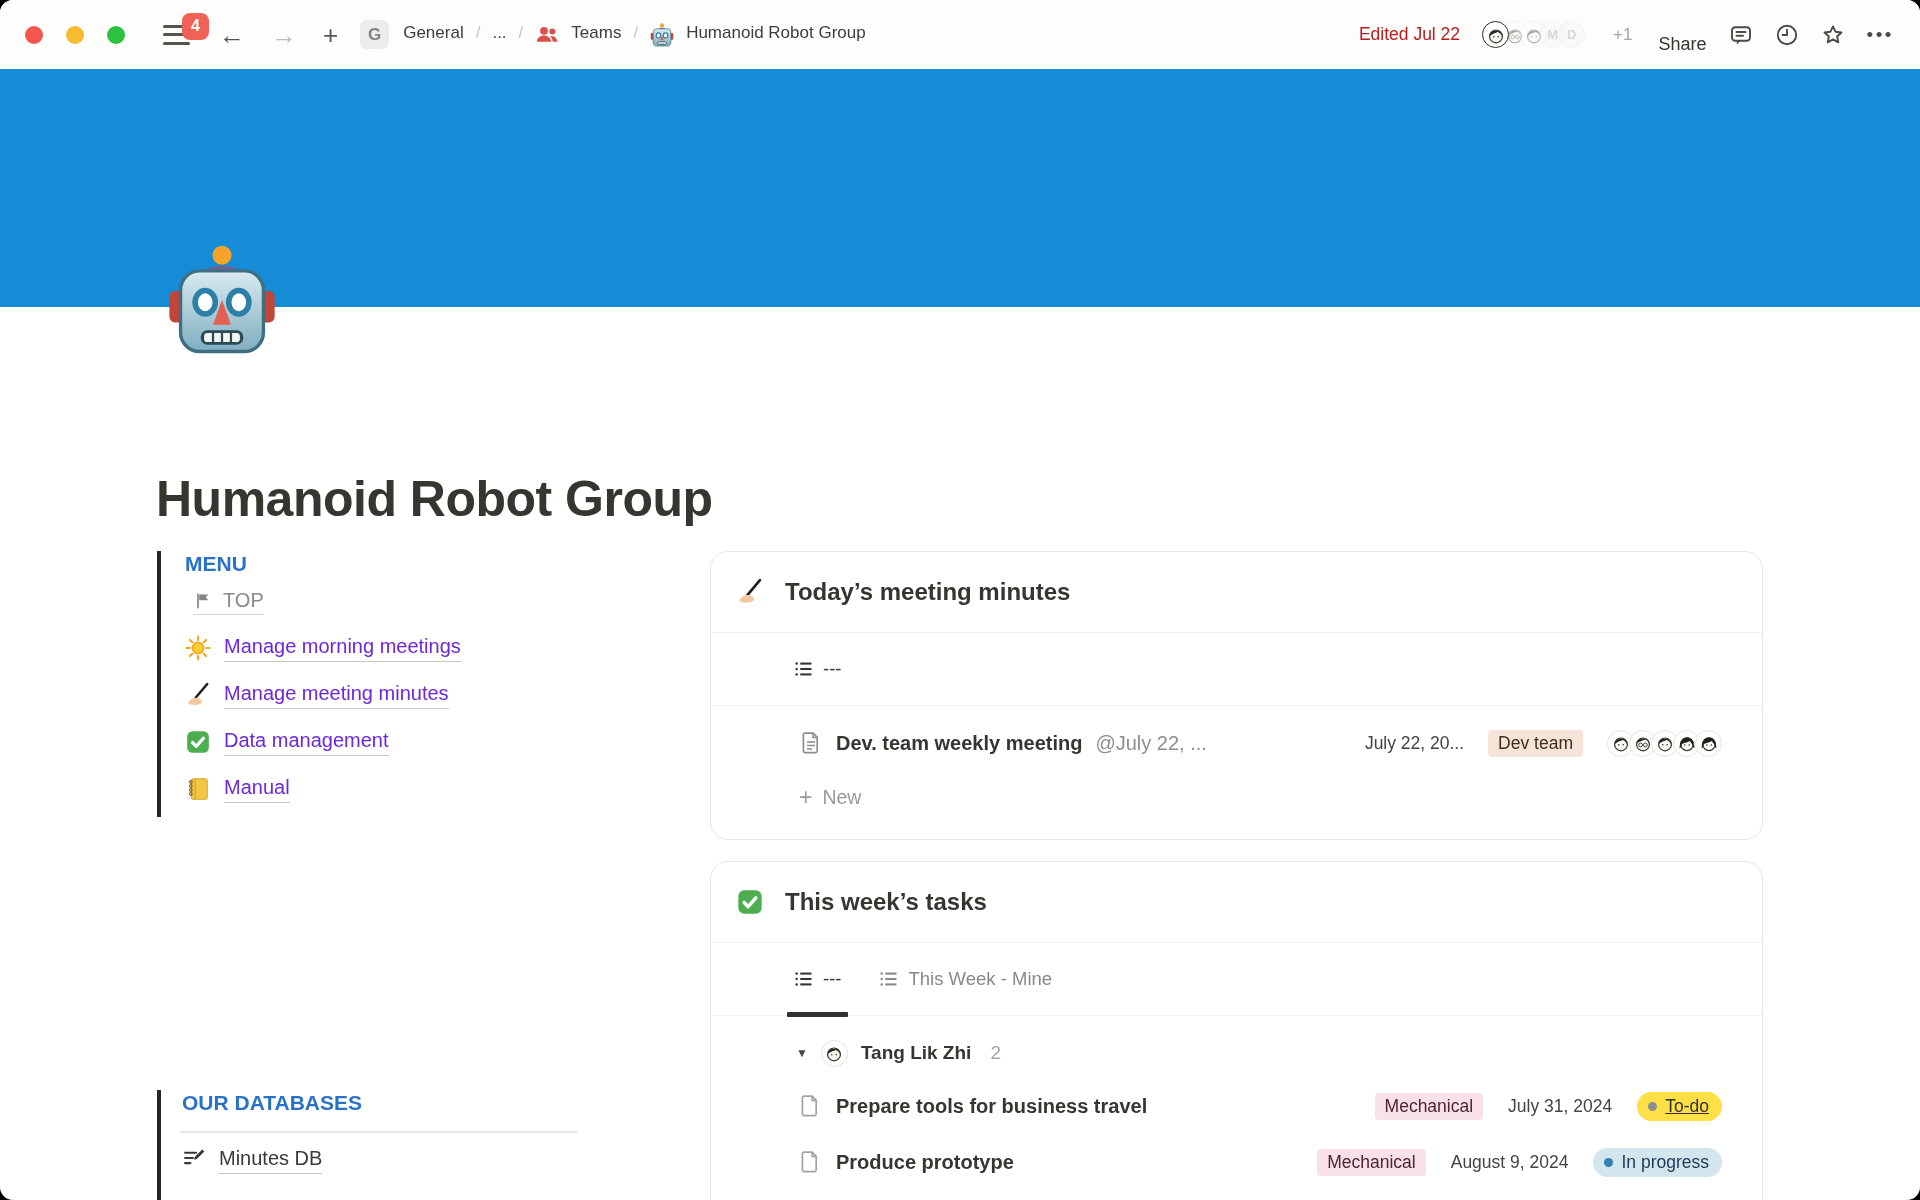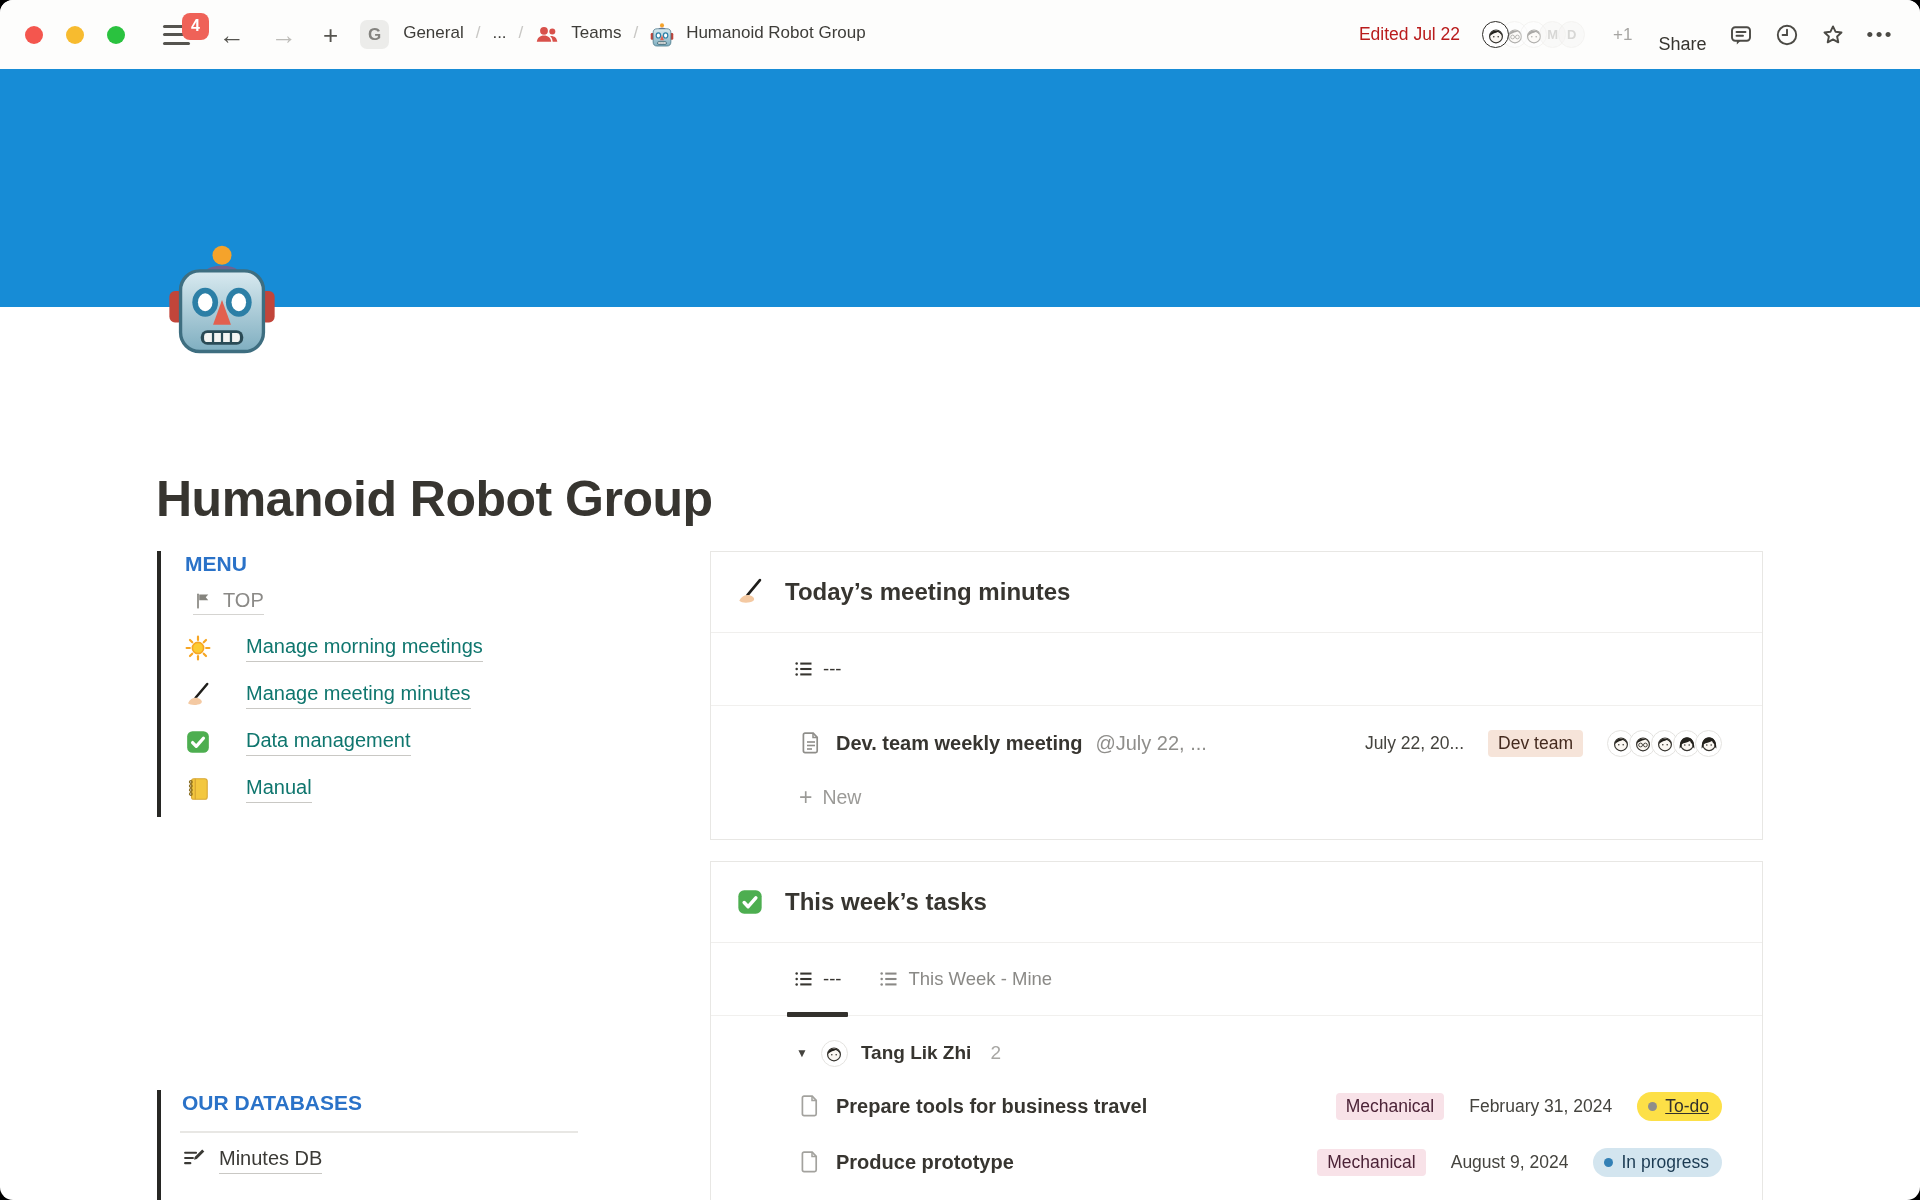"Today’s meeting minutes" .card { border-radius: 0 -> 18px }
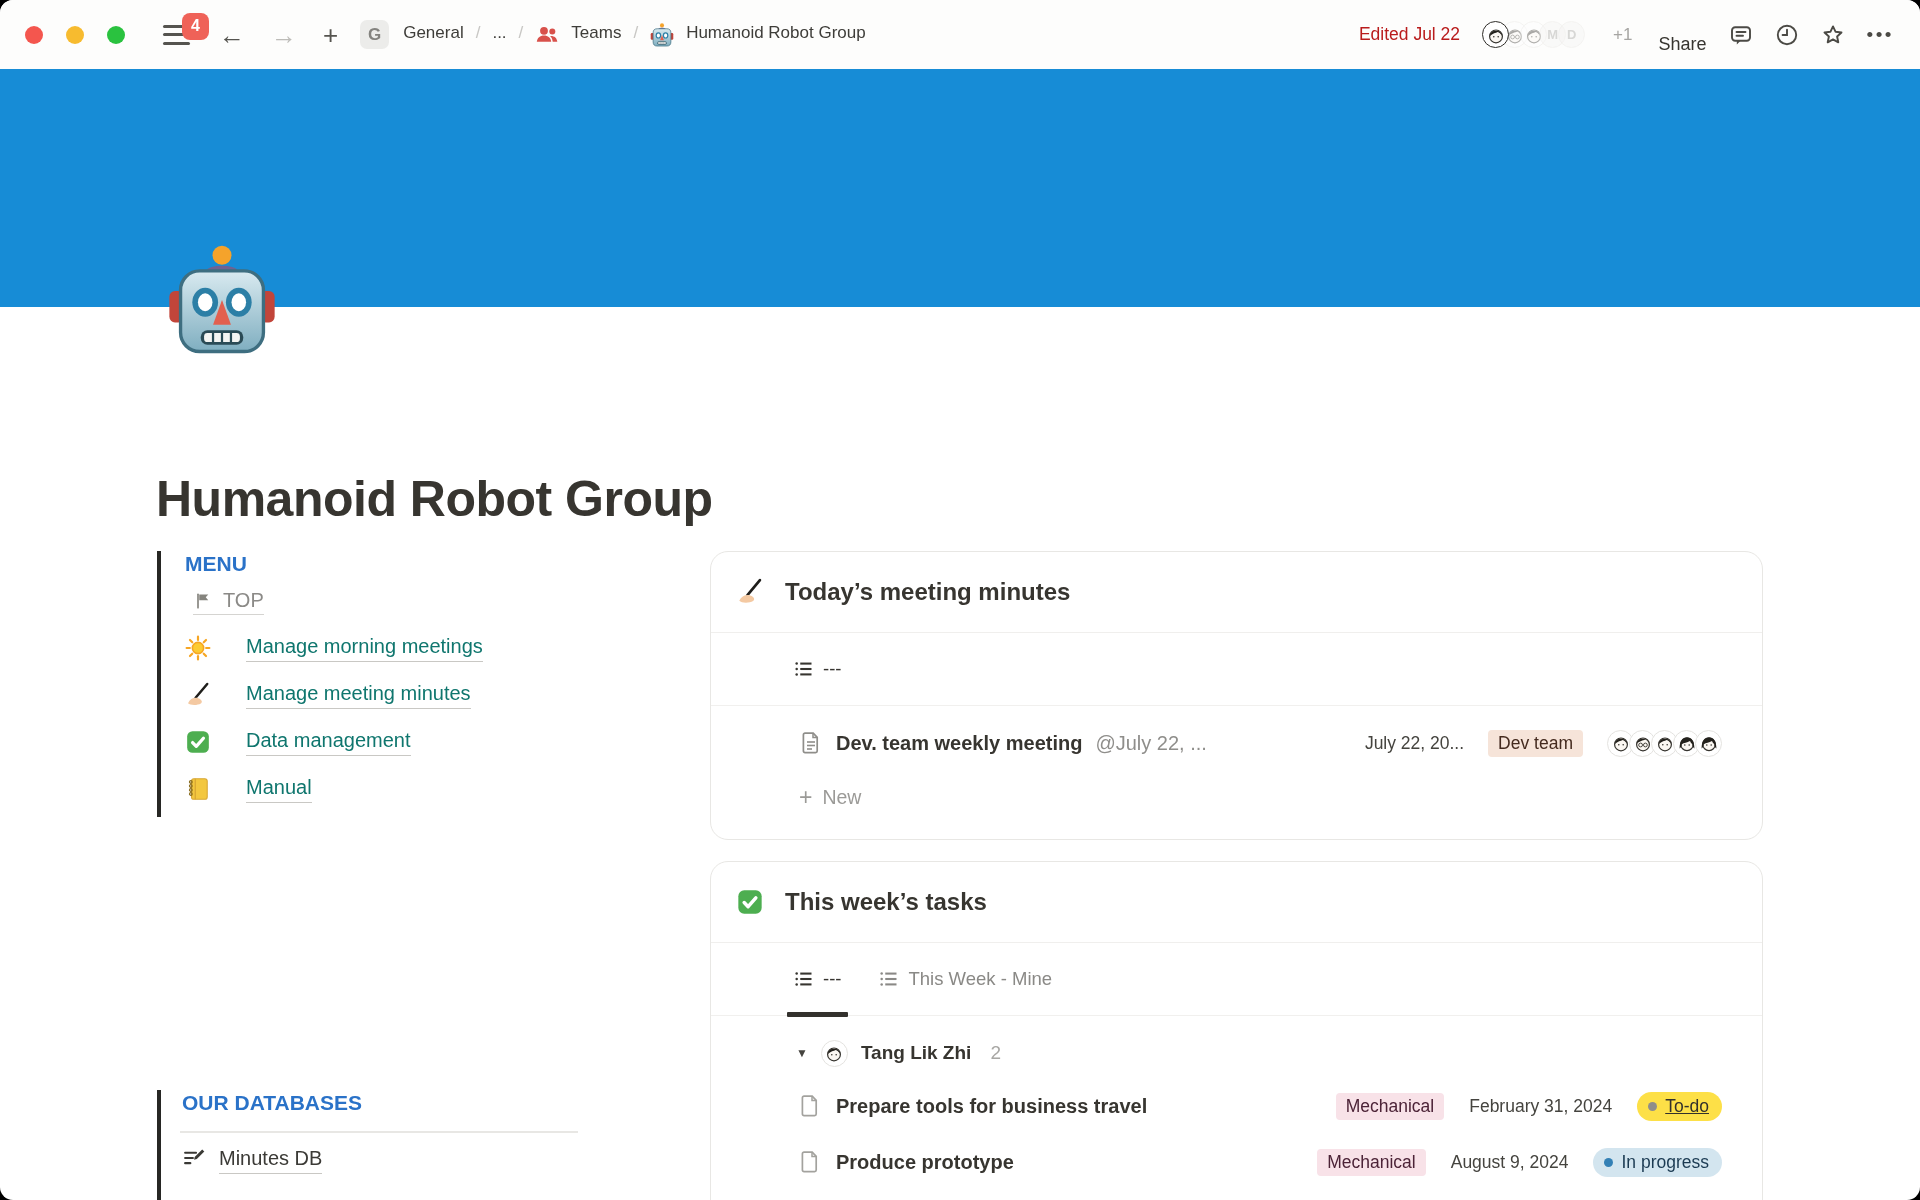"Manage morning meetings" .menu-item .lbl { color: #0f766e -> #6d28d9; margin-left: 22px -> none }
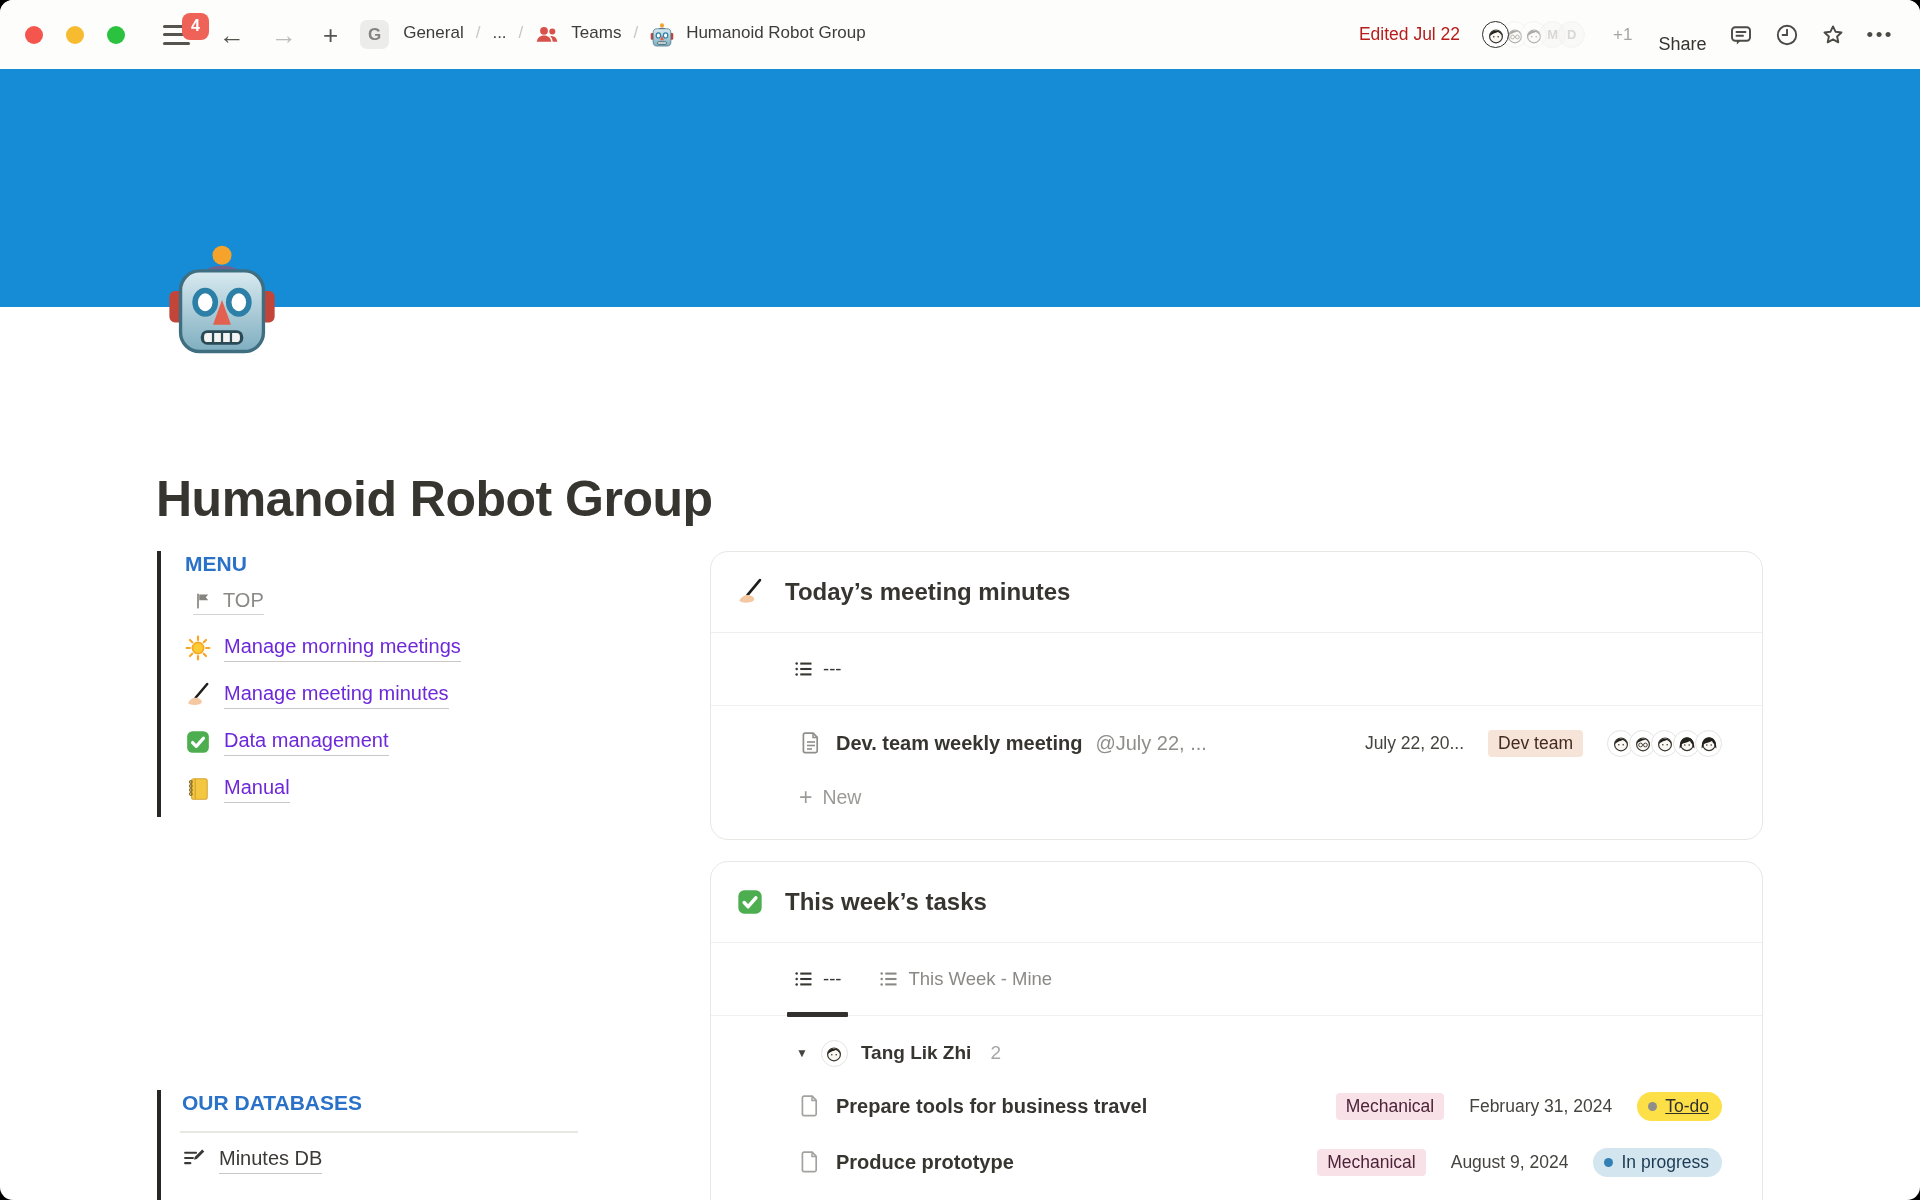"February 31, 2024" span.cell-date { text: February -> July }
